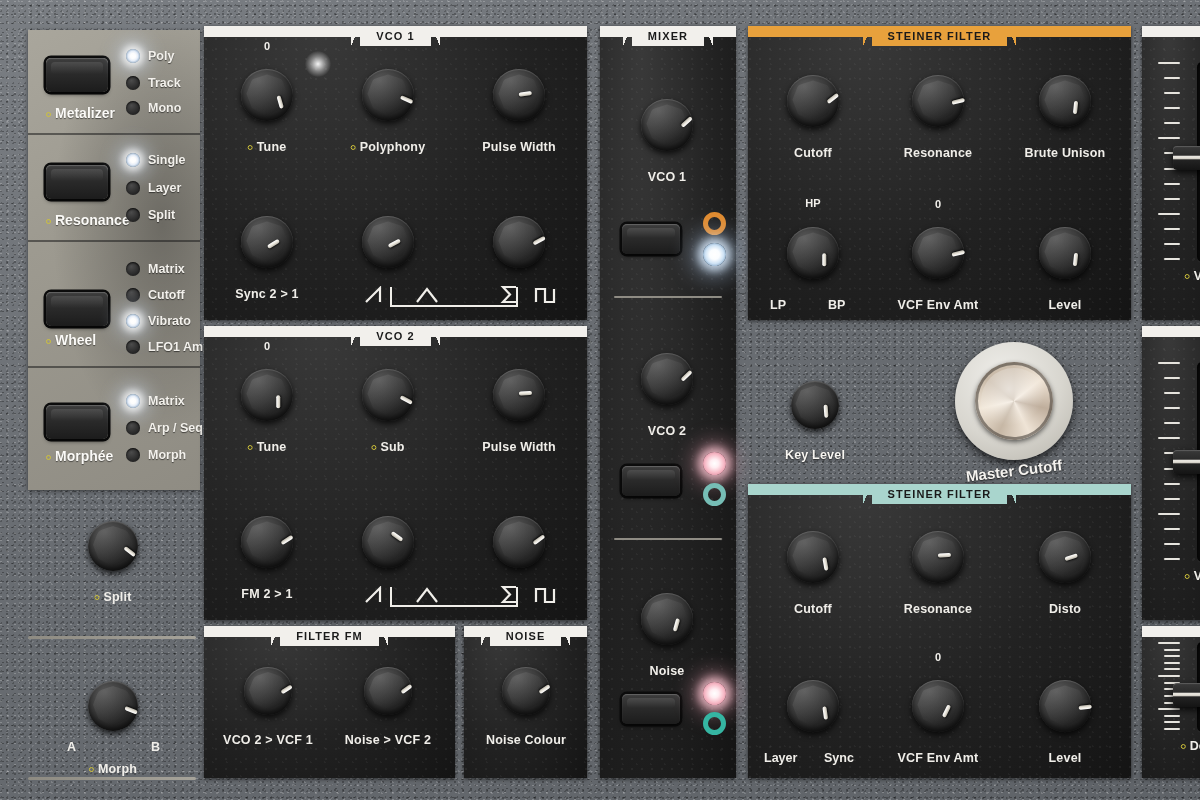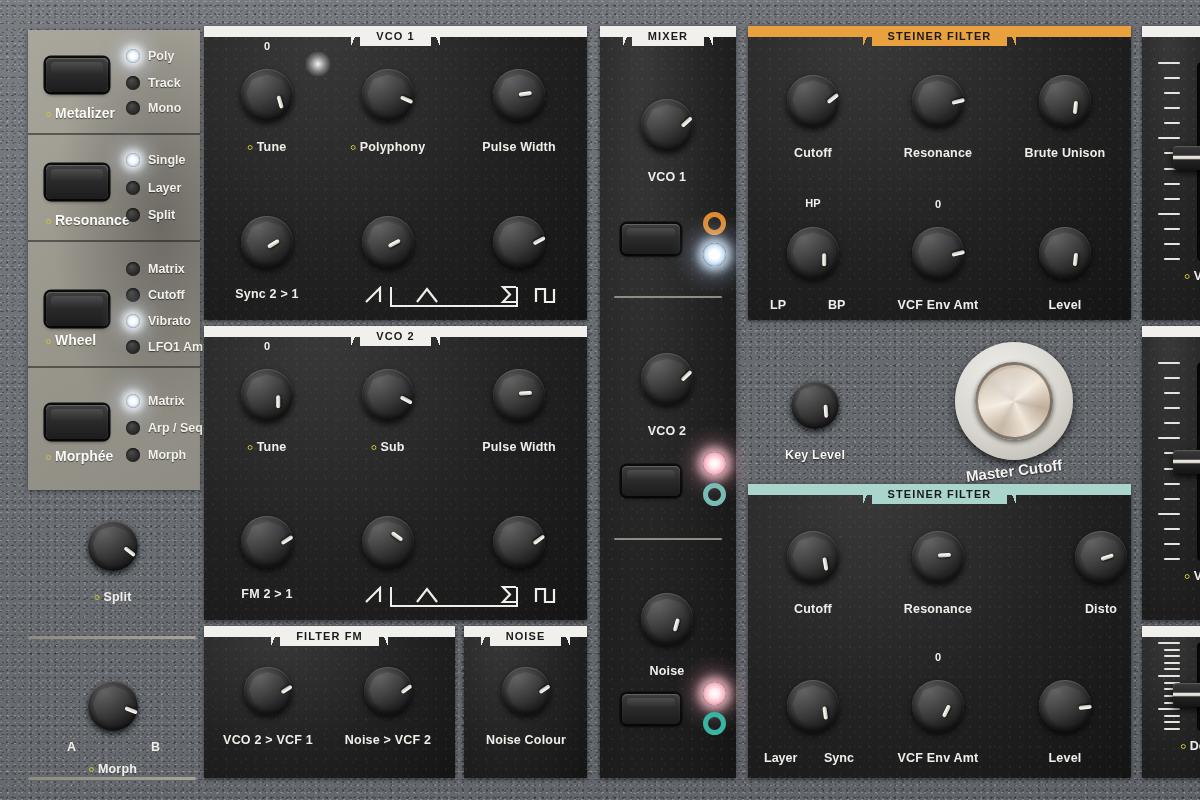"Disto" div.knob-wrap { left: 1062px -> 1026px }
